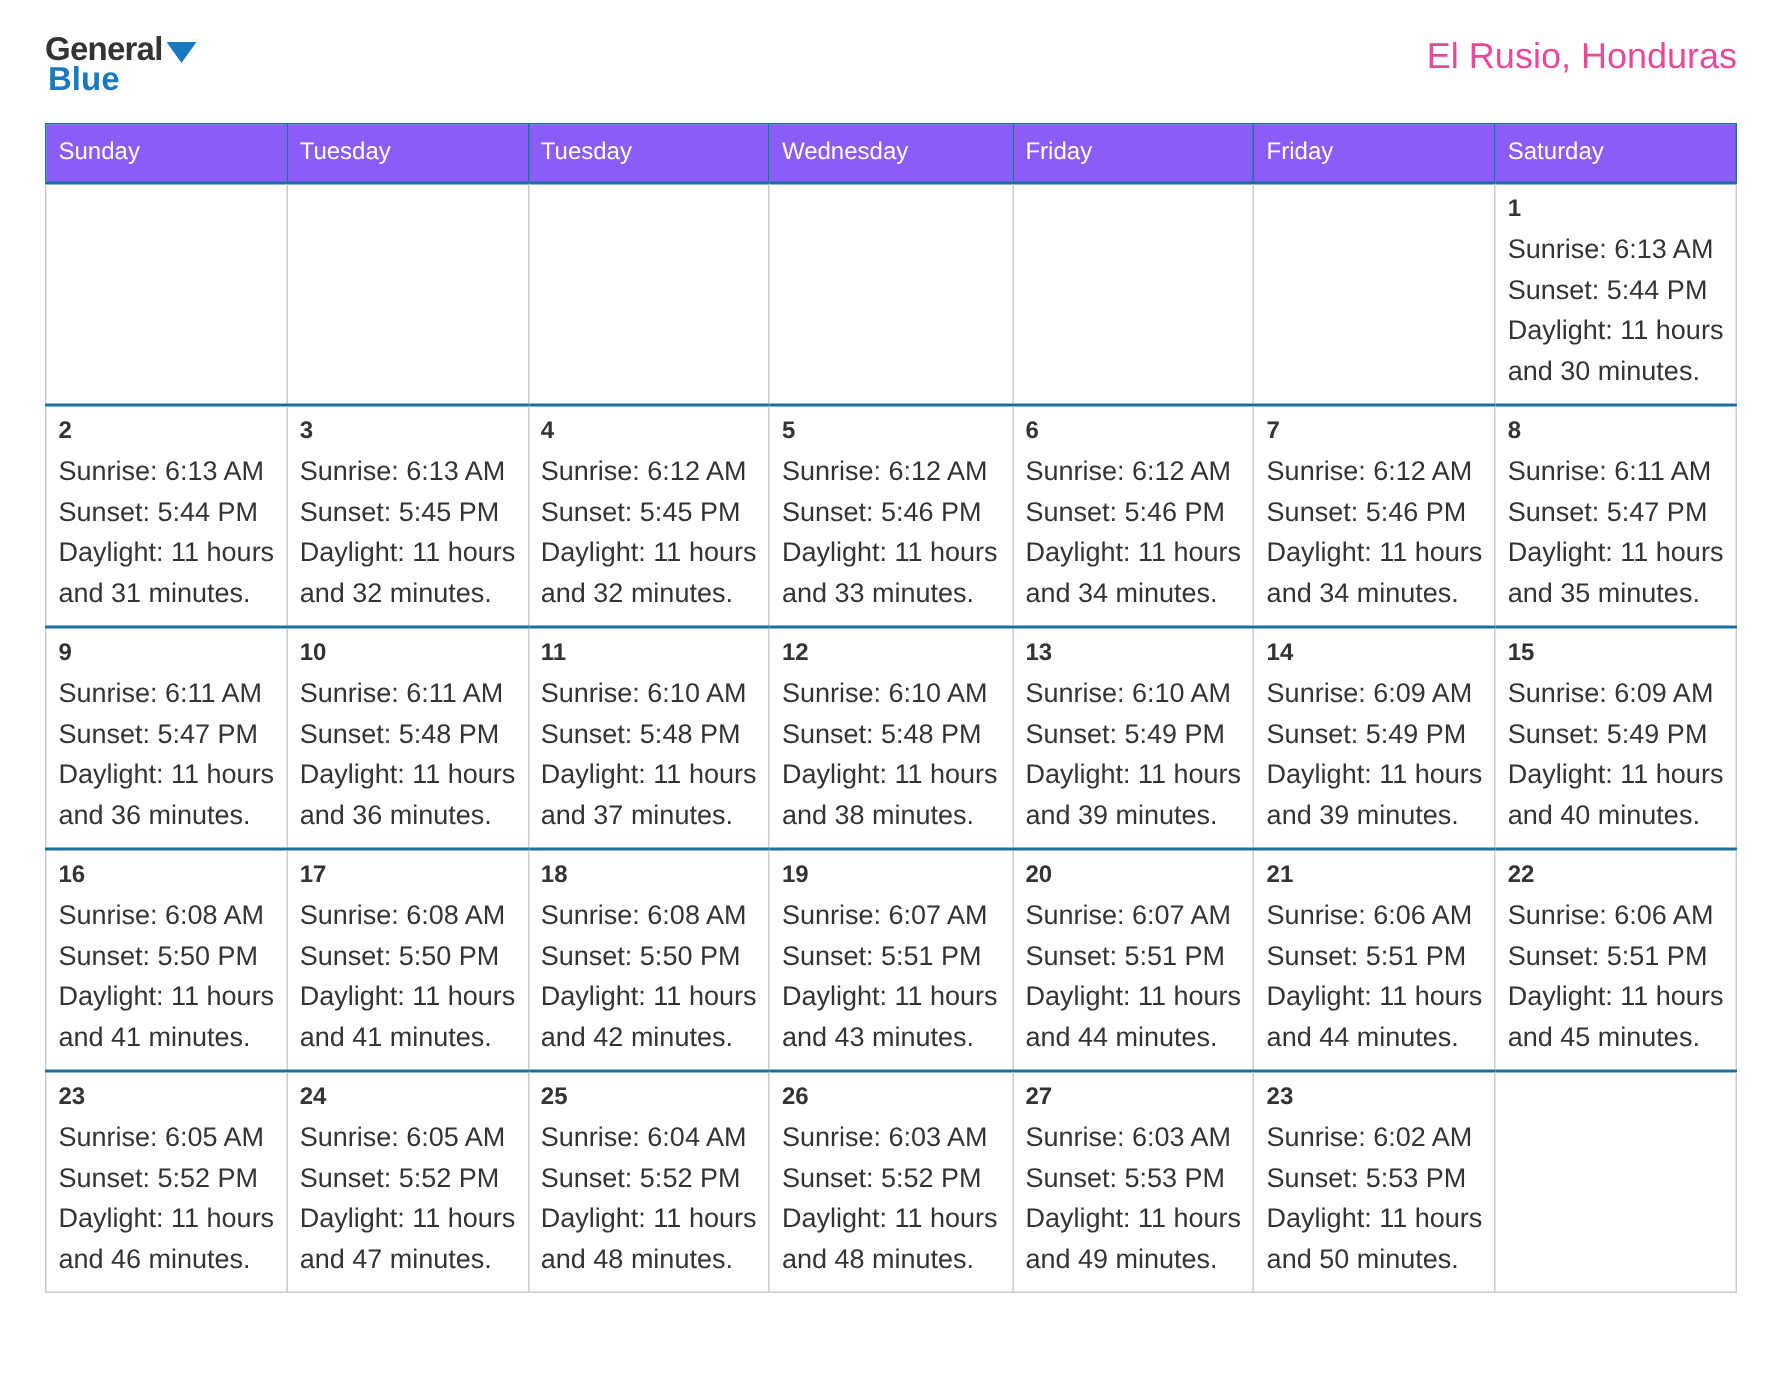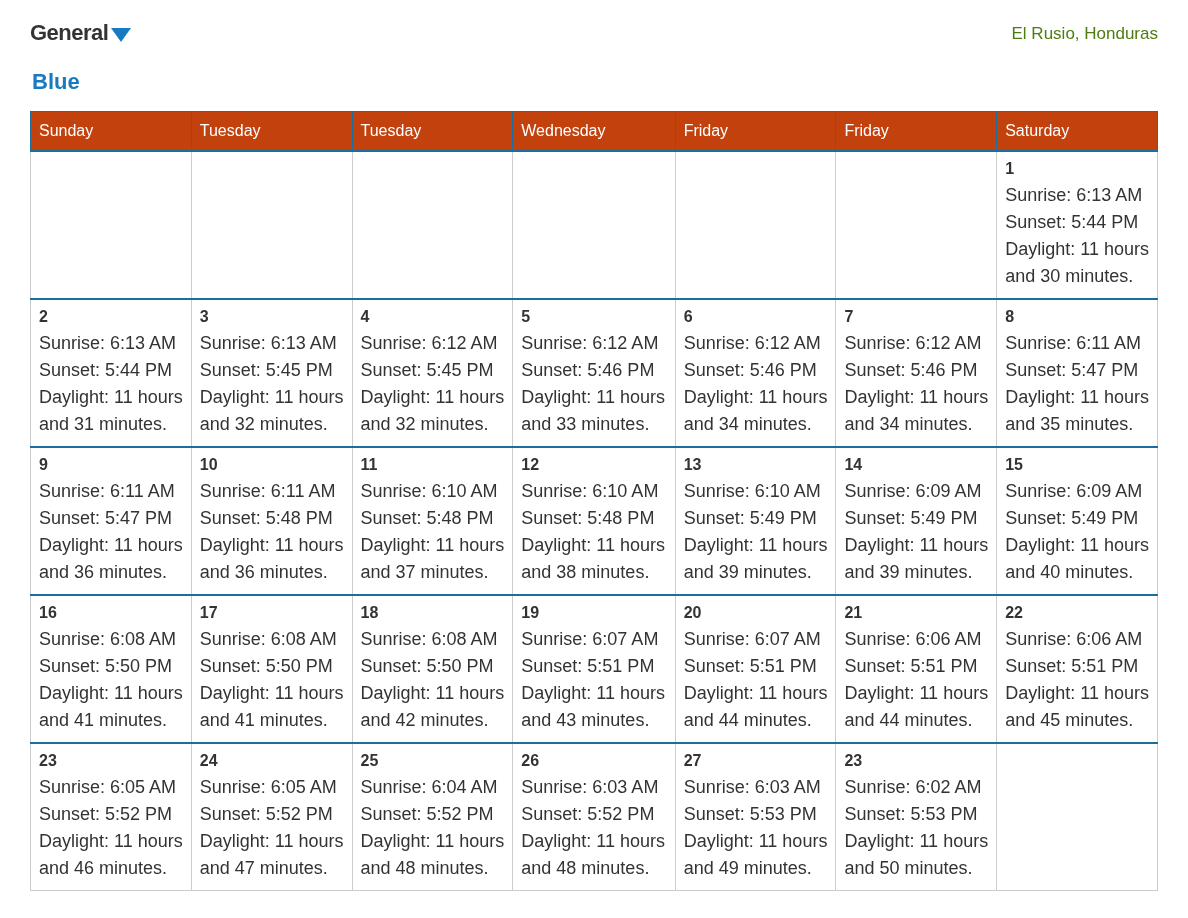"General" .logo { gap: 29px -> none }
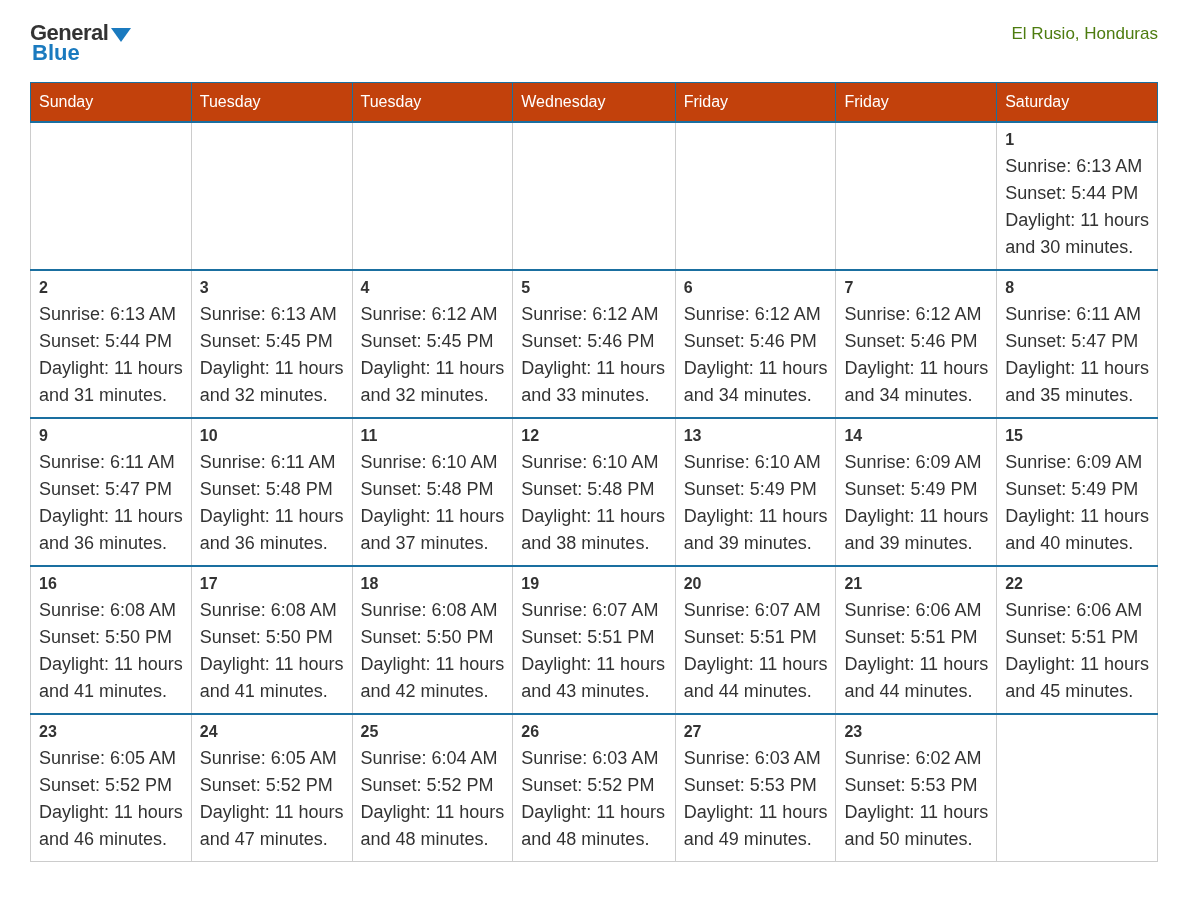"El Rusio, Honduras" .location { color: #4d7c0f -> #ec4899; font-size: 17px -> 24px }
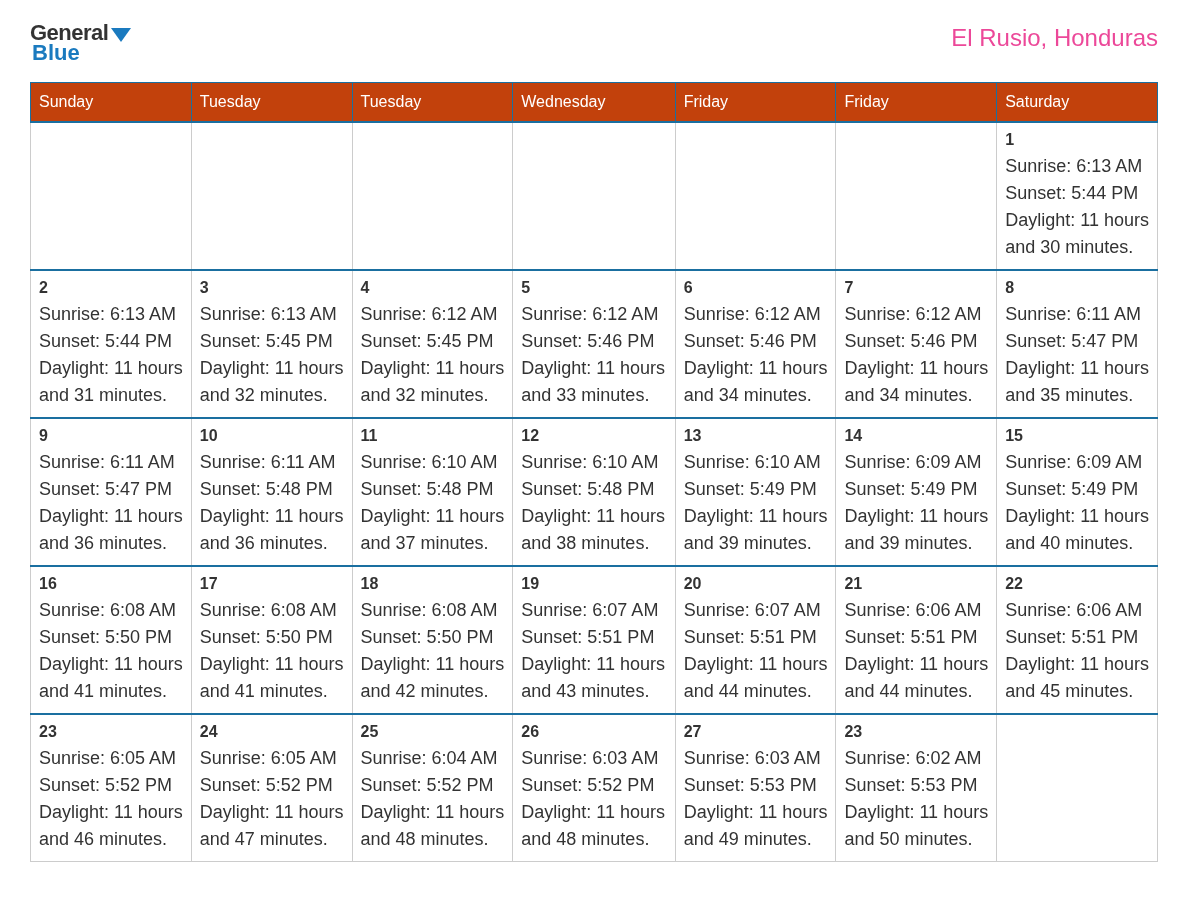"Sunday" .calendar thead tr th { background-color: #c2410c -> #8b5cf6 }
